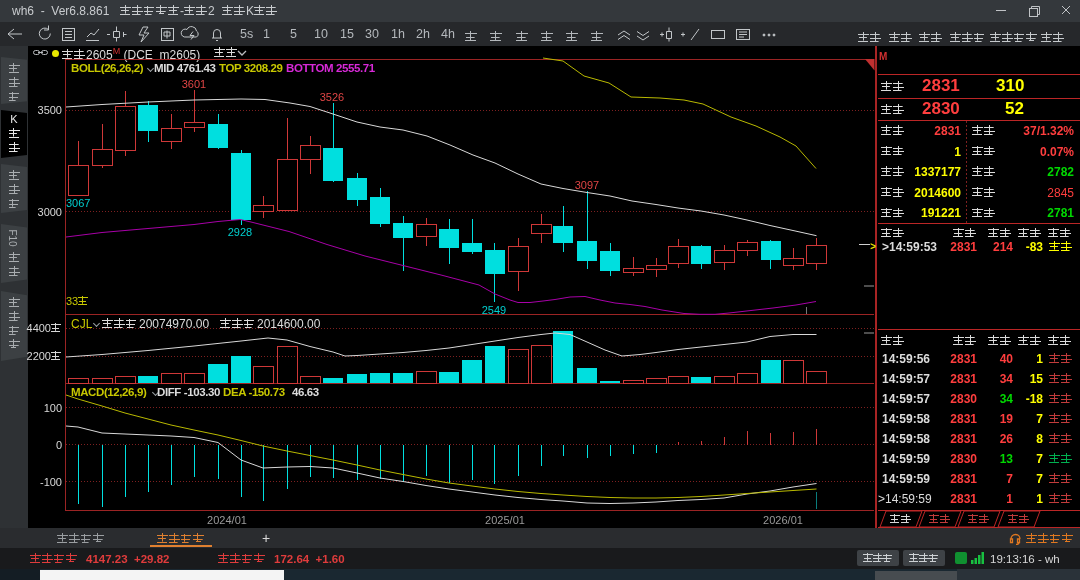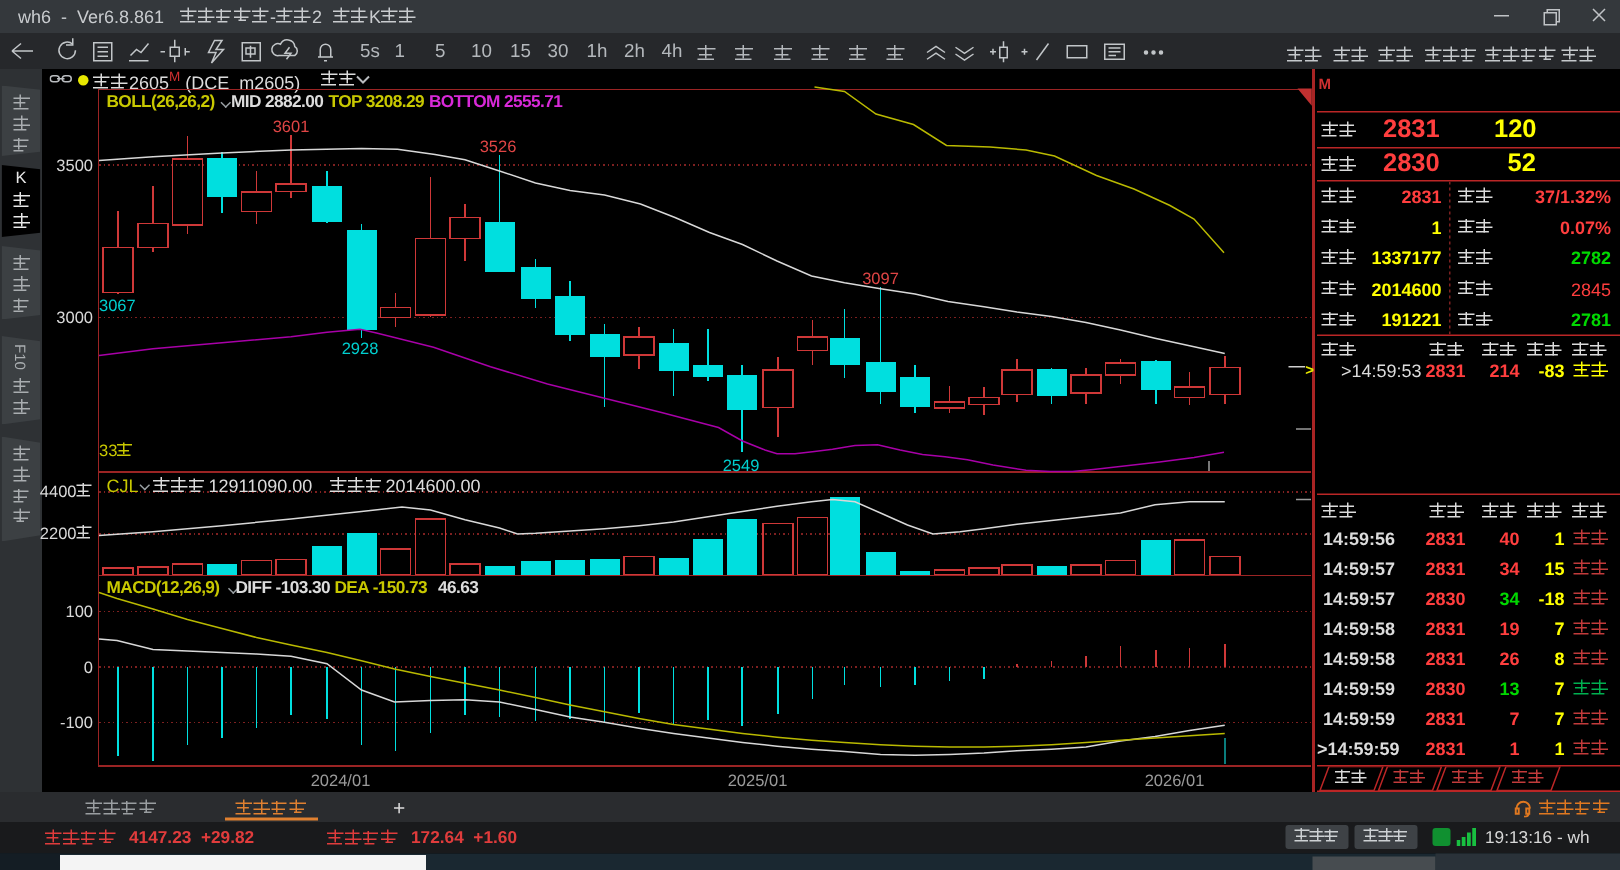"MID 2882.00" span.ab { text: 2882.00 -> 4761.43 }
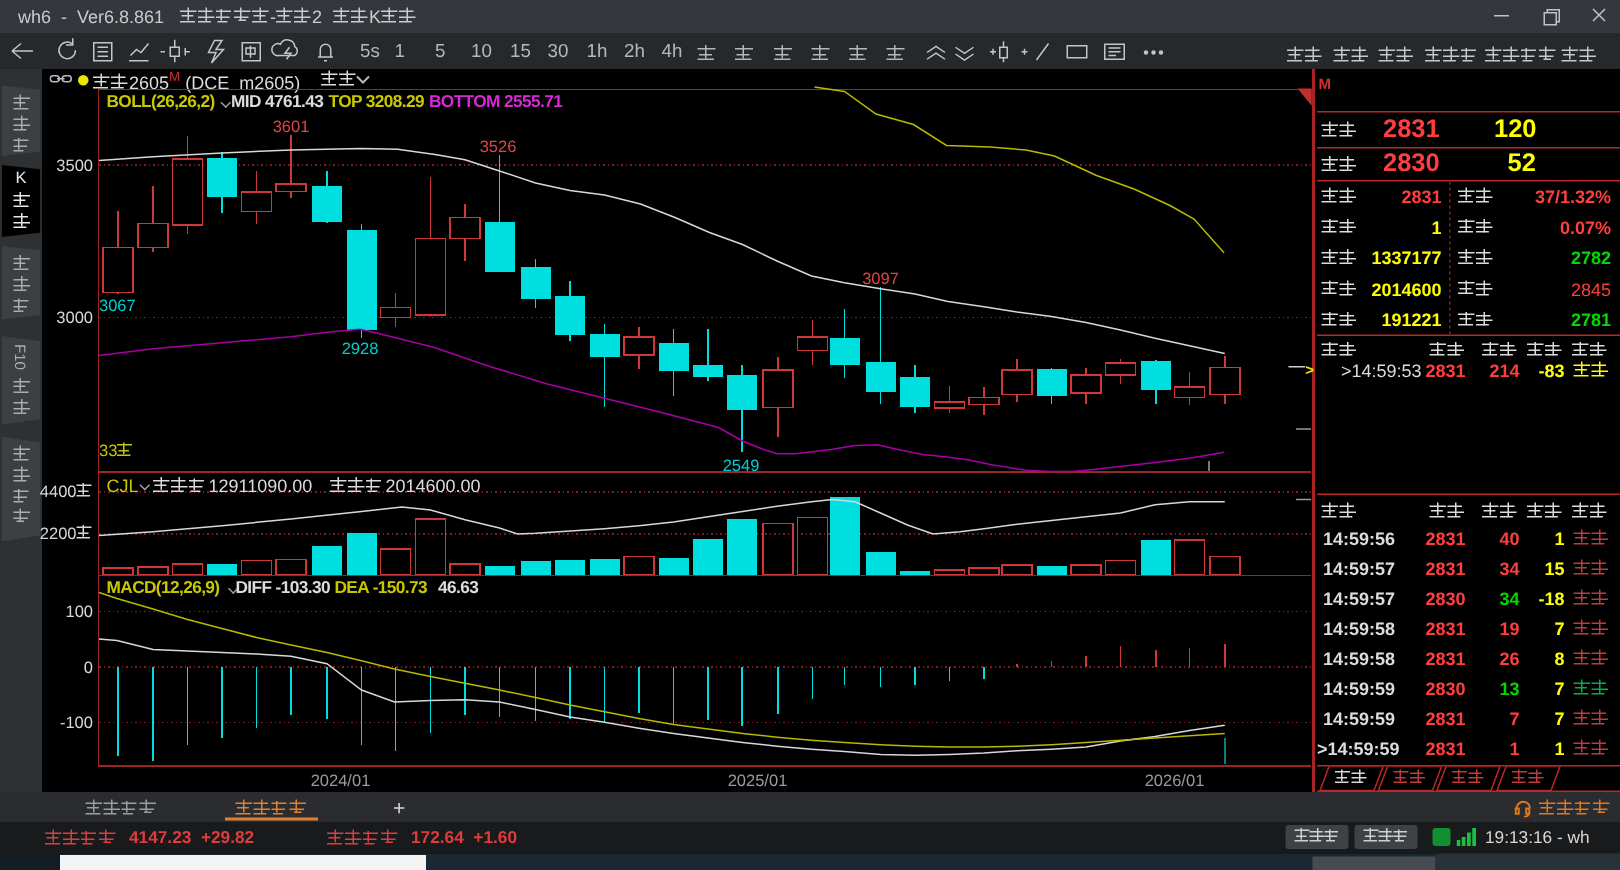"120" div.ab { text: 120 -> 310 }
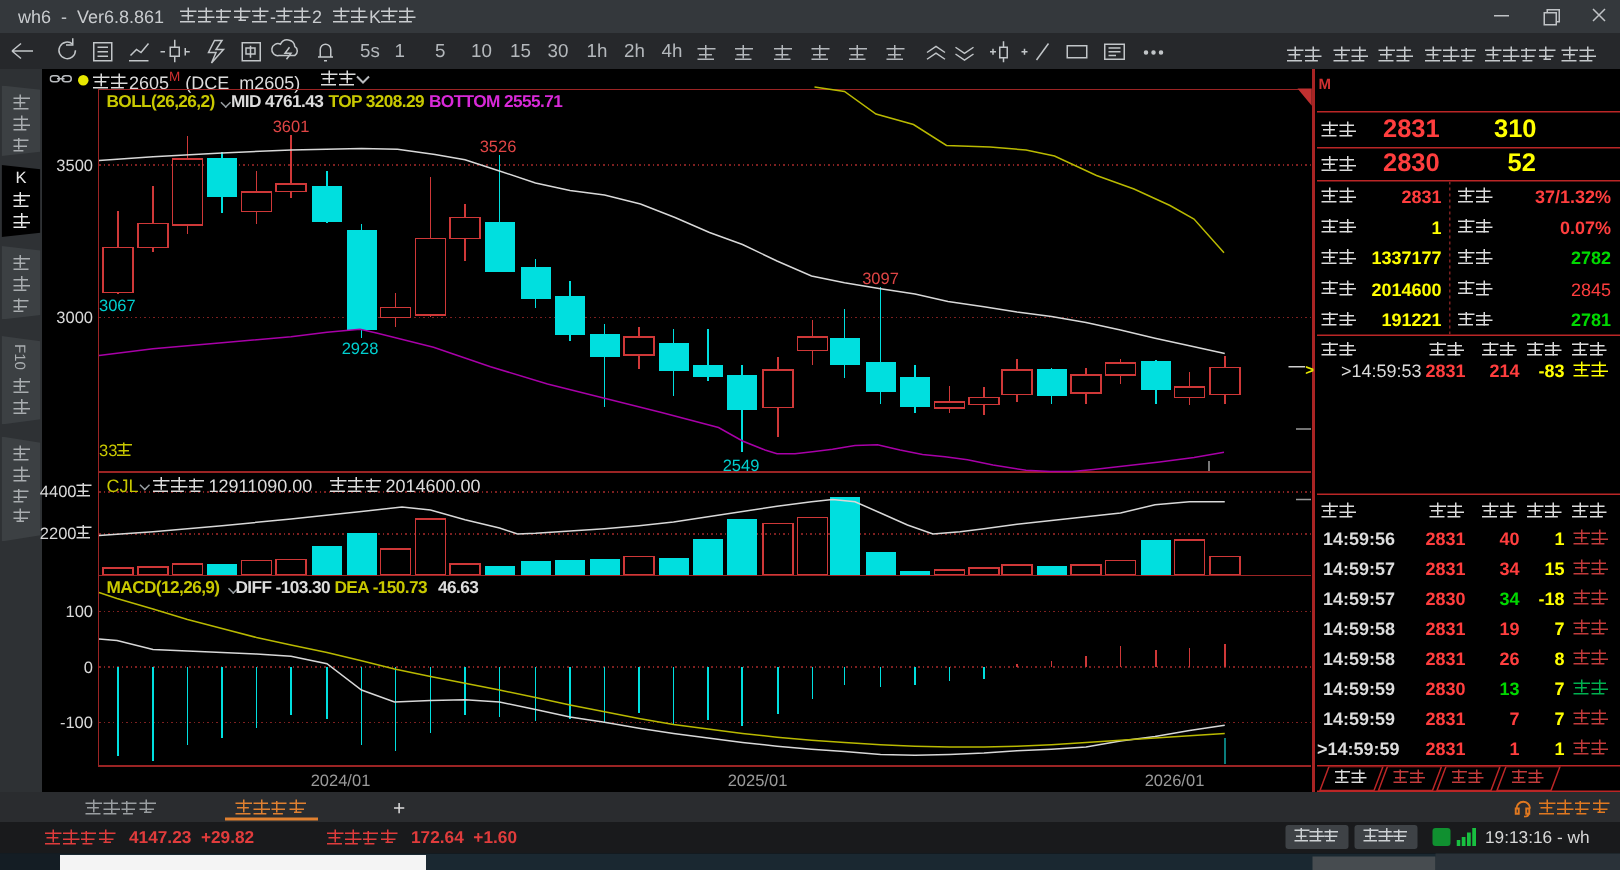">14:59:53" div.ab { font-weight: normal -> bold; left: 16px -> 4px }
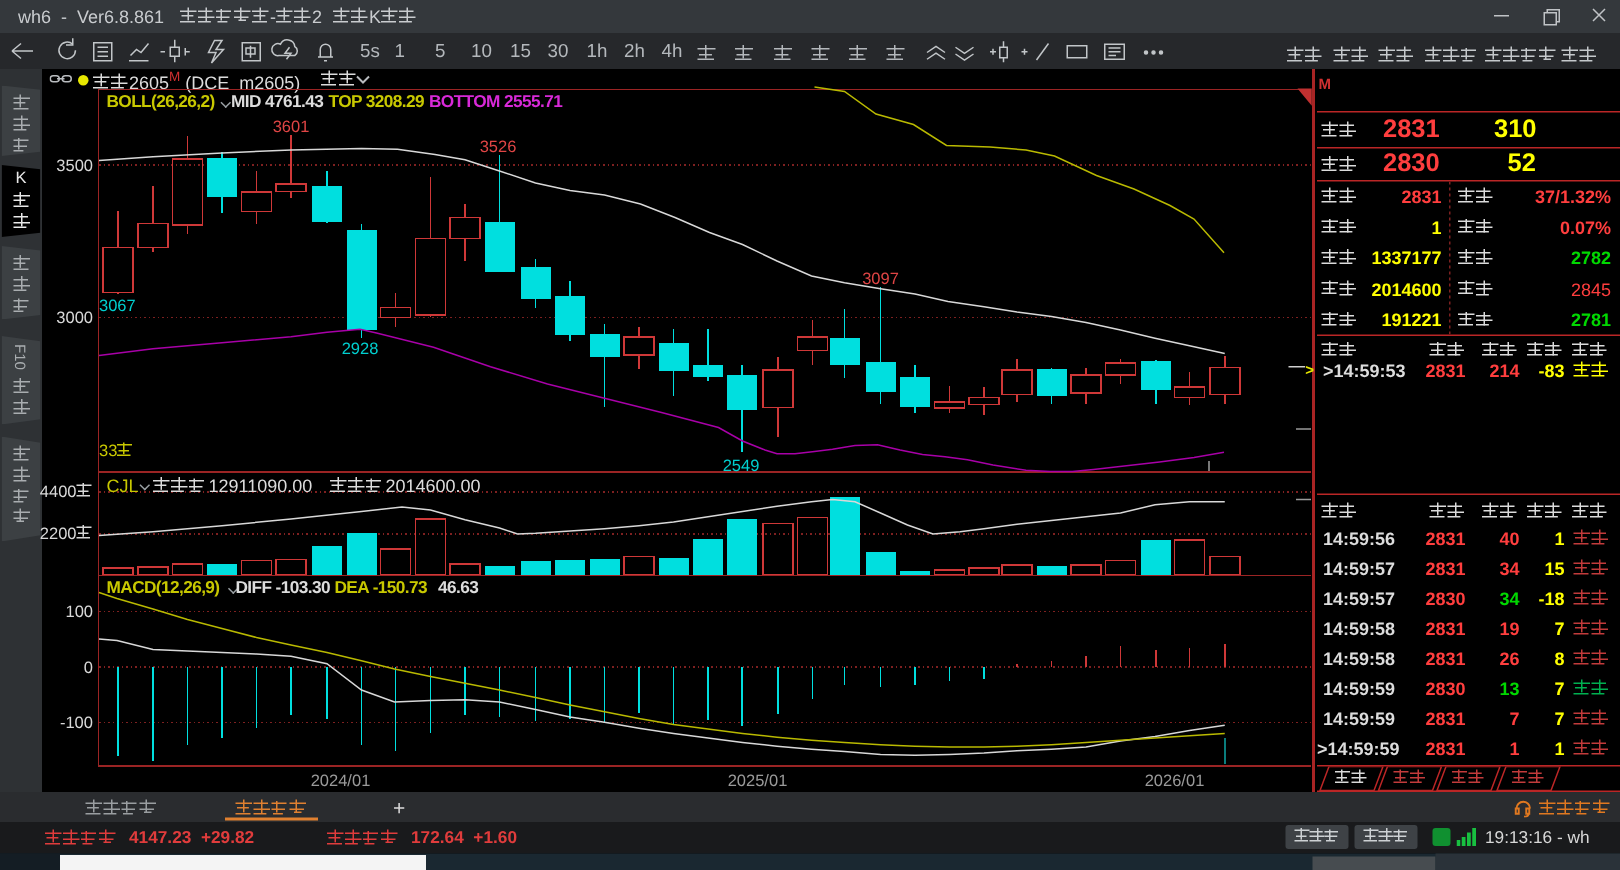"12911090.00" span.ab { text: 12911090.00 -> 20074970.00 }
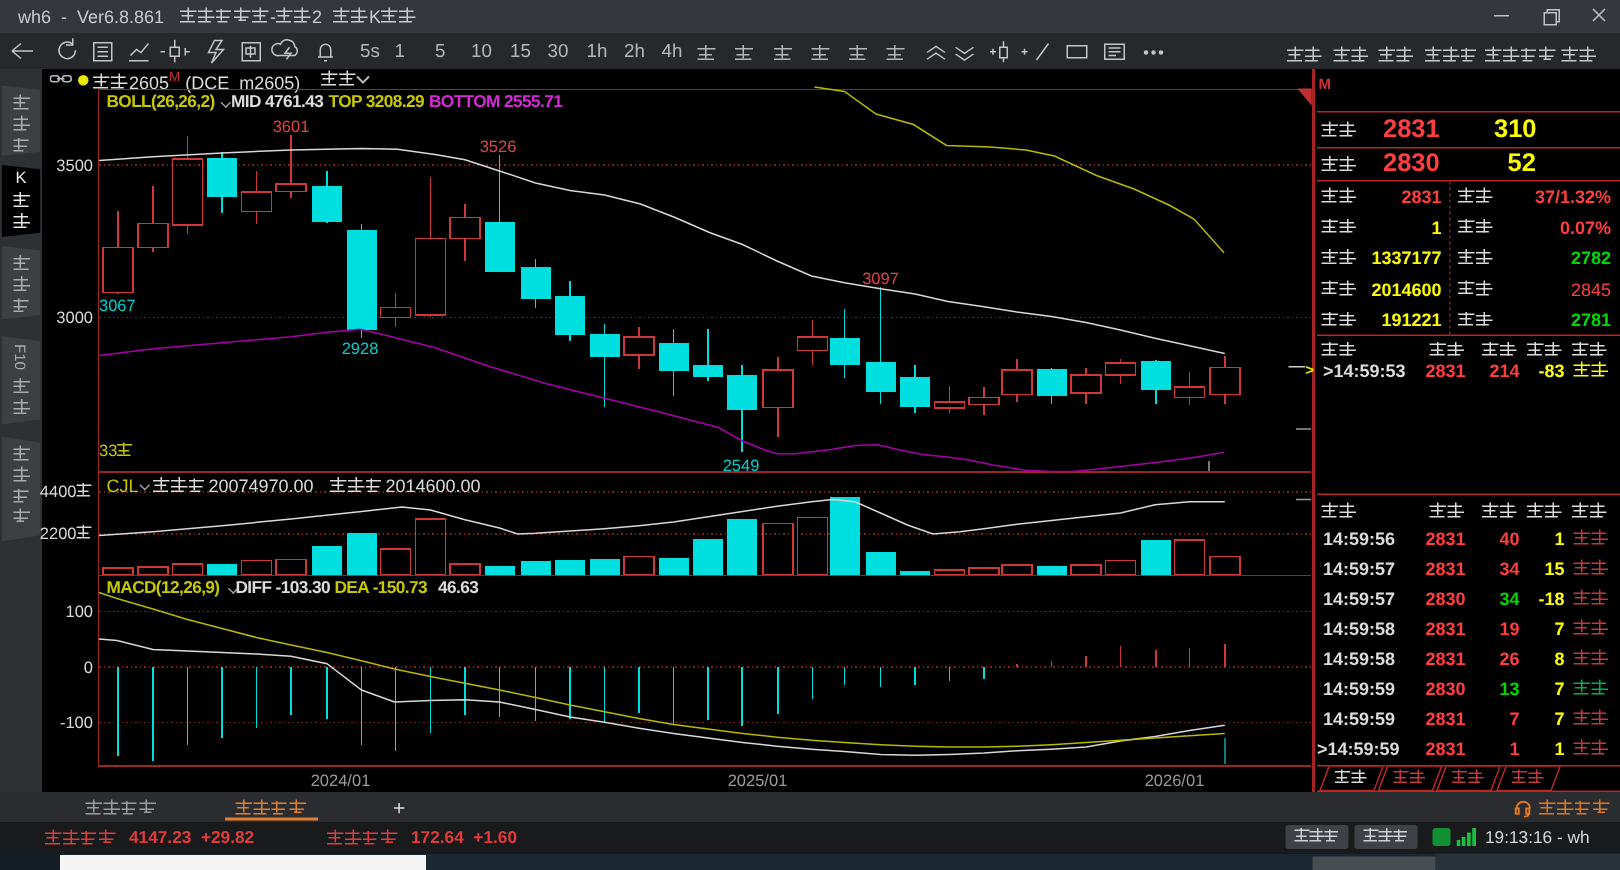">14:59:59" div.ab { font-weight: bold -> normal }
